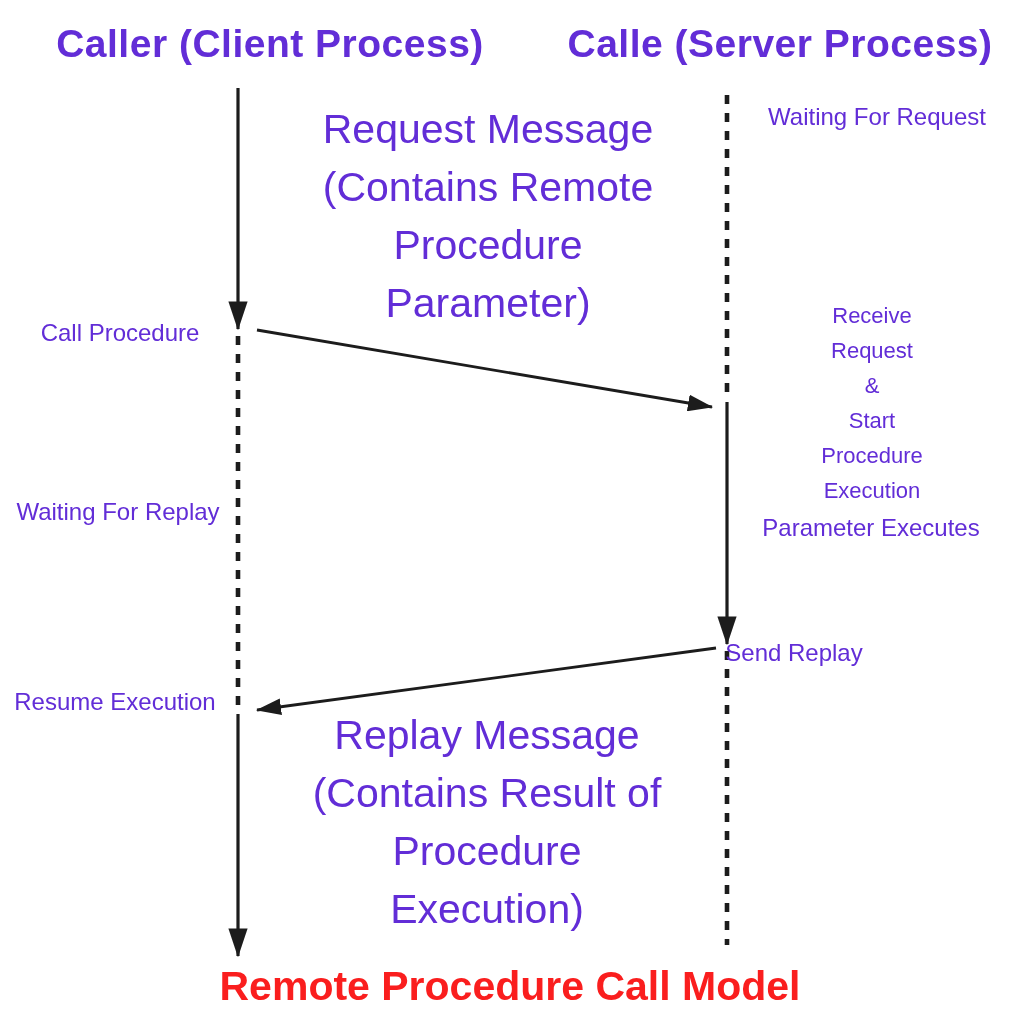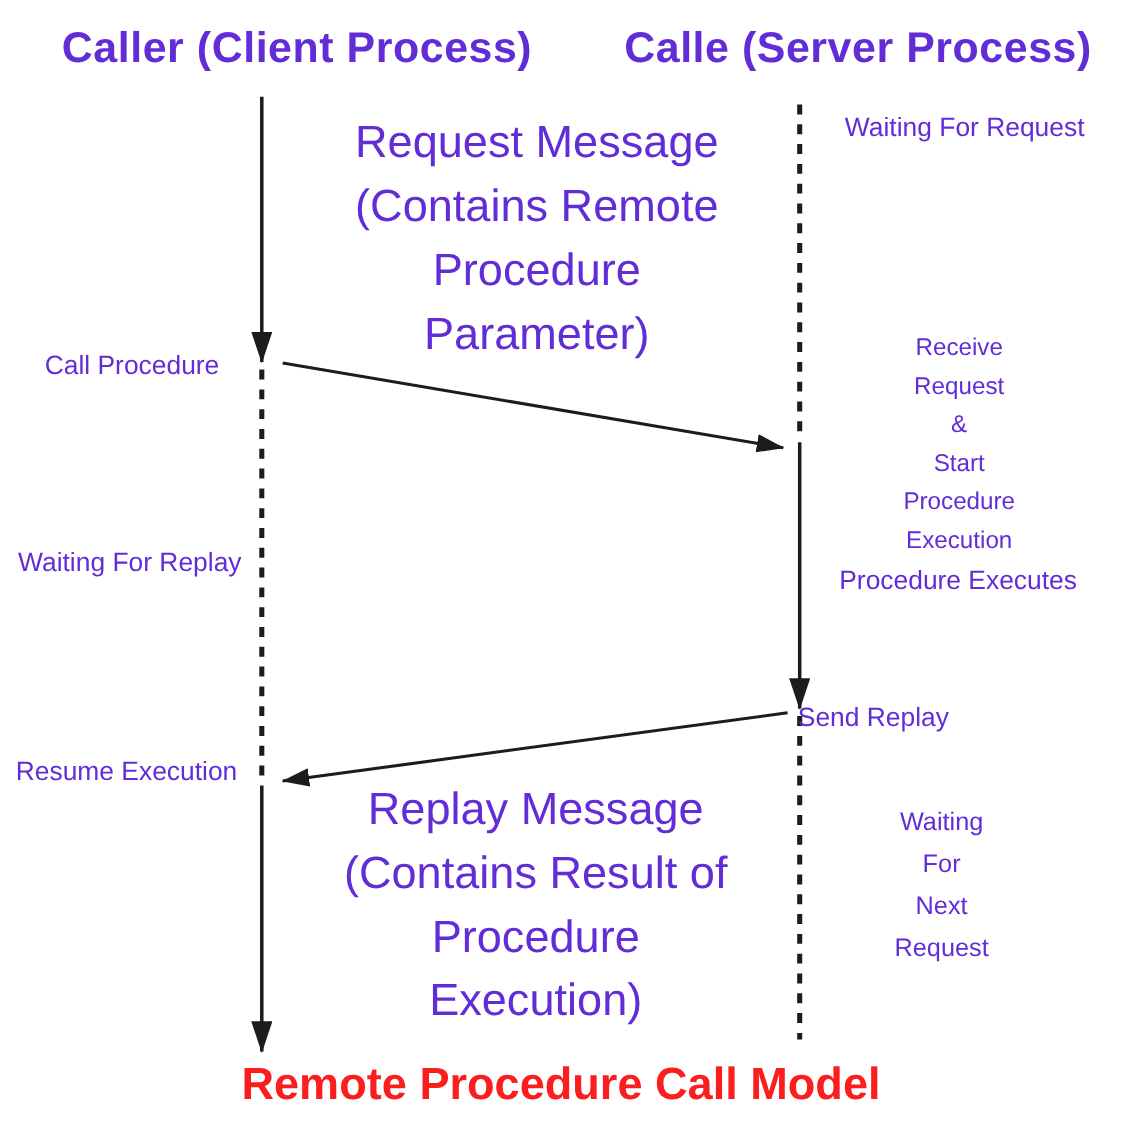"Procedure Executes" div.label { text: Procedure -> Parameter }
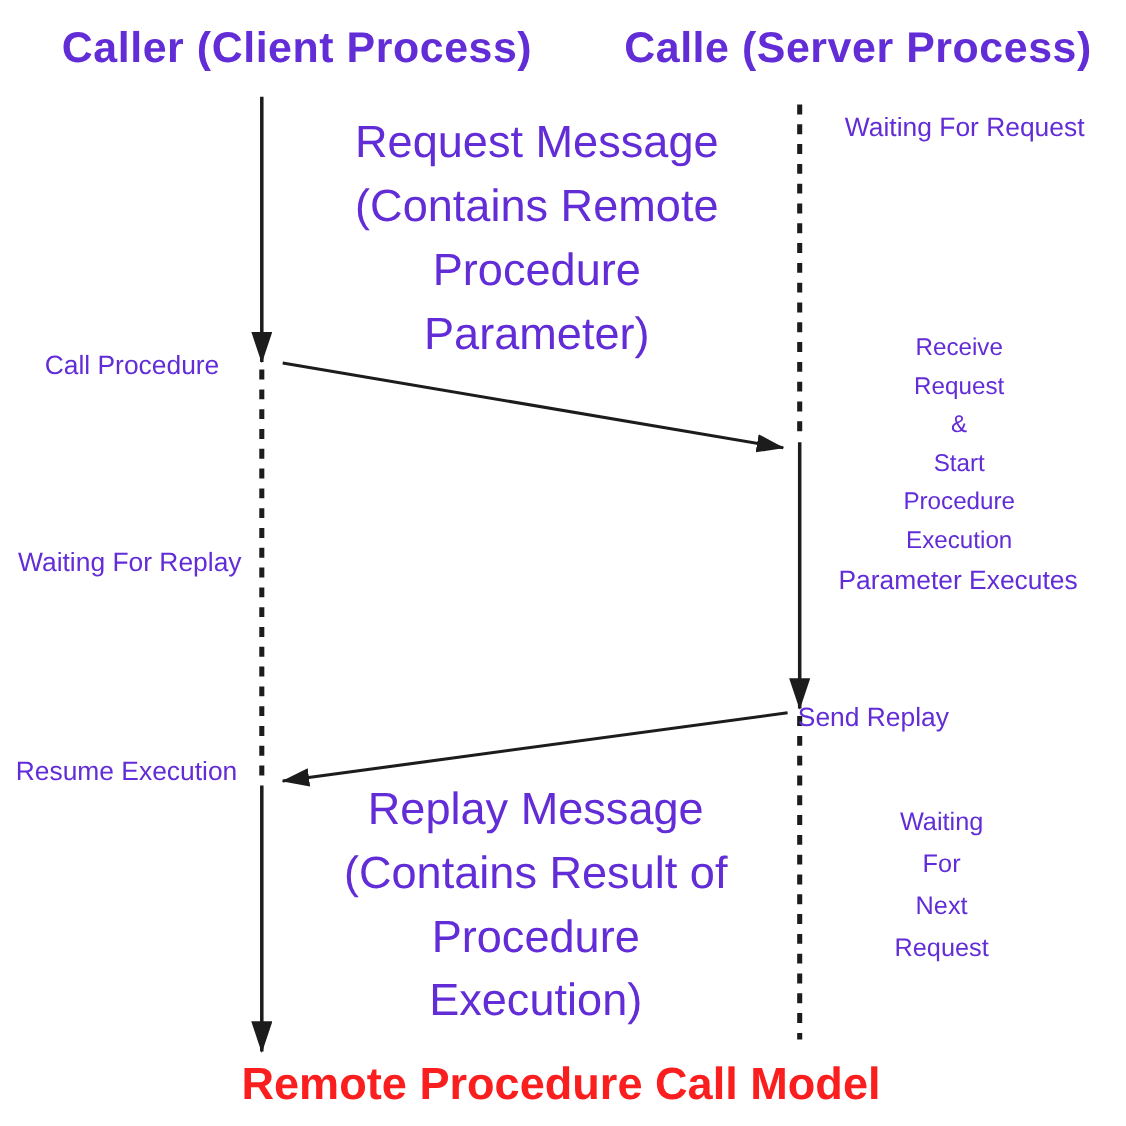"Waiting For Next" div.label { html: <div>Waiting For Next Request</div> -> none }
